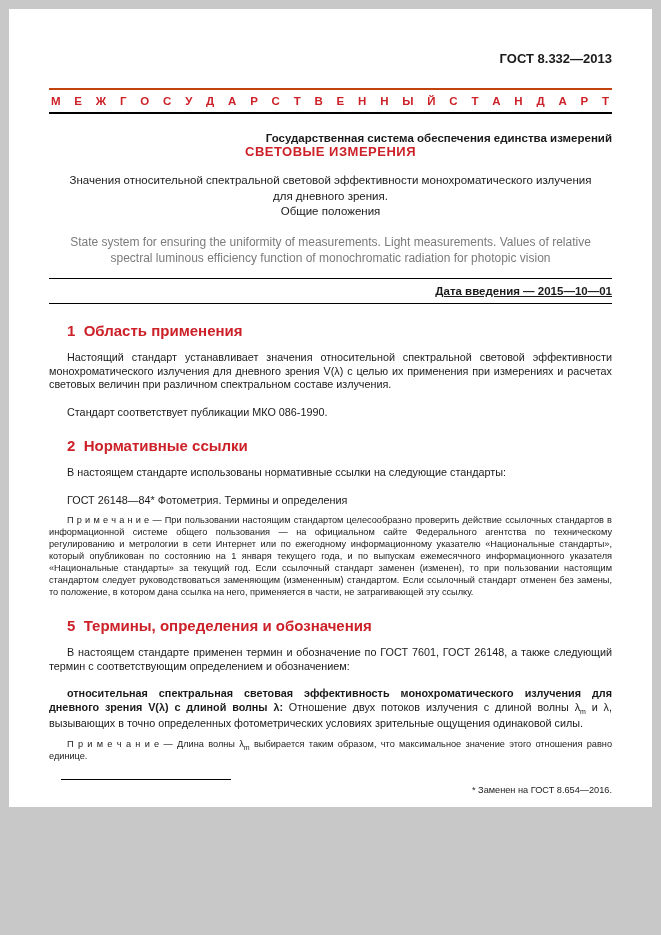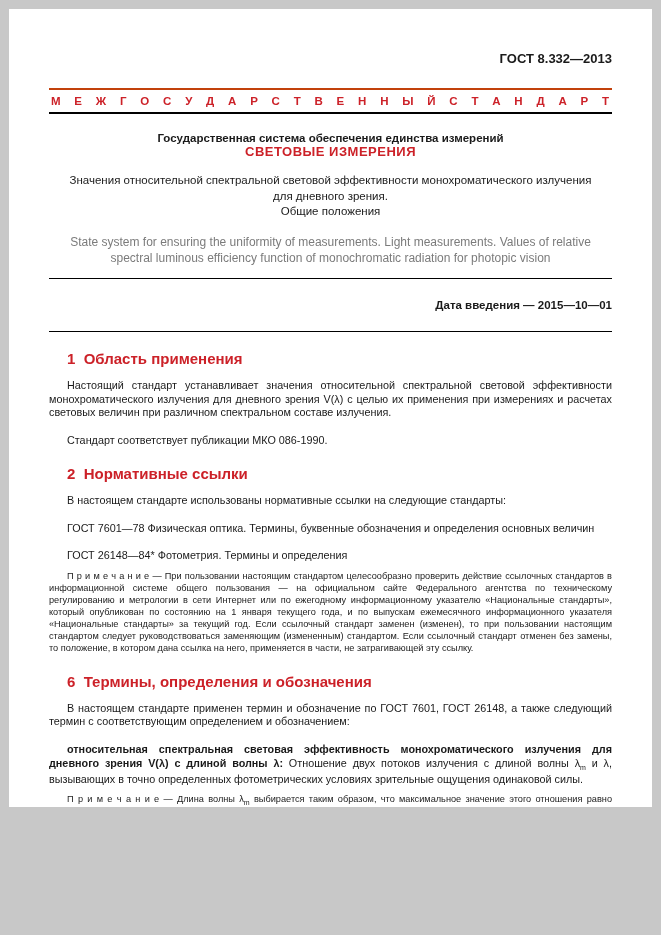"Государственная система обеспечения" .sys-title { text-align: center -> right }
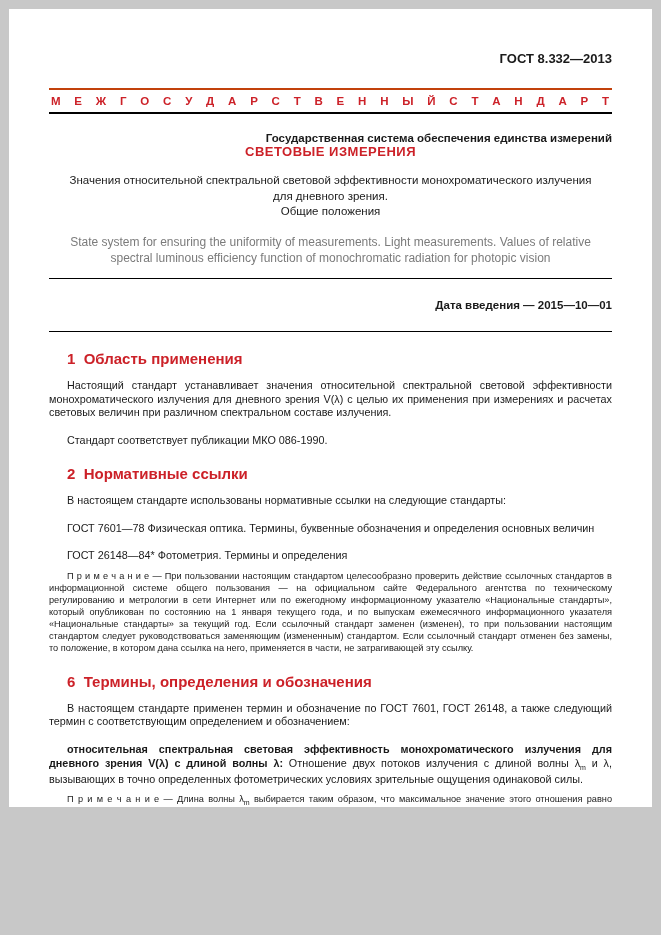"Дата введения — 2015—10—01" .date-block { padding: 20px 0 -> 6px 0; text-decoration: none -> underline }
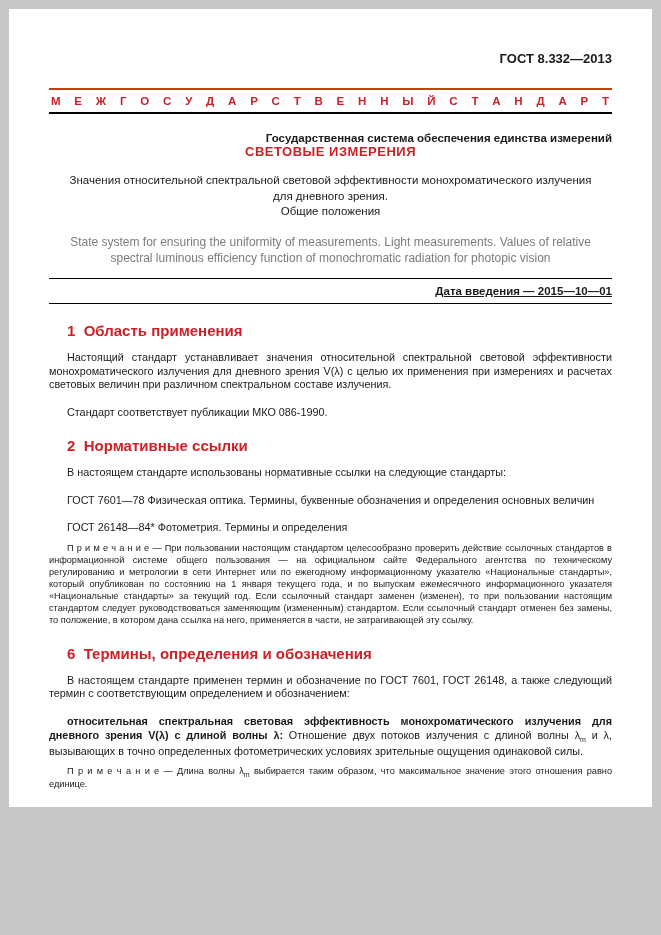"ГОСТ 7601—78 Физическая оптика. Термины," p.body-text { html: <p>ГОСТ 7601—78 Физическая оптика. Термины, буквенные обозначения и определения основных величин</p> -> none }
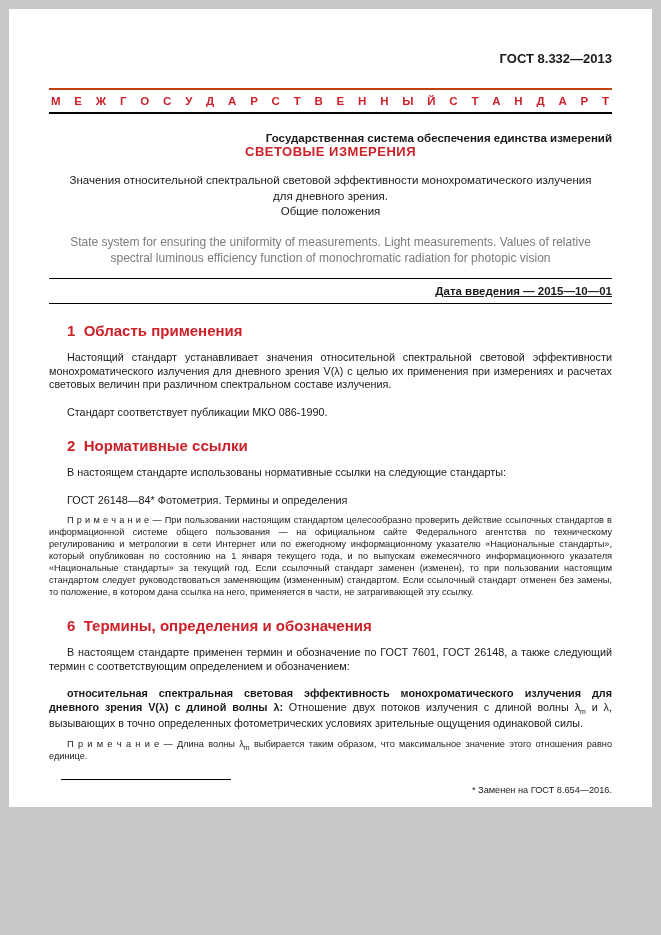"6 Термины, определения и обозначения" div.section-heading { text: 6 -> 5 }
